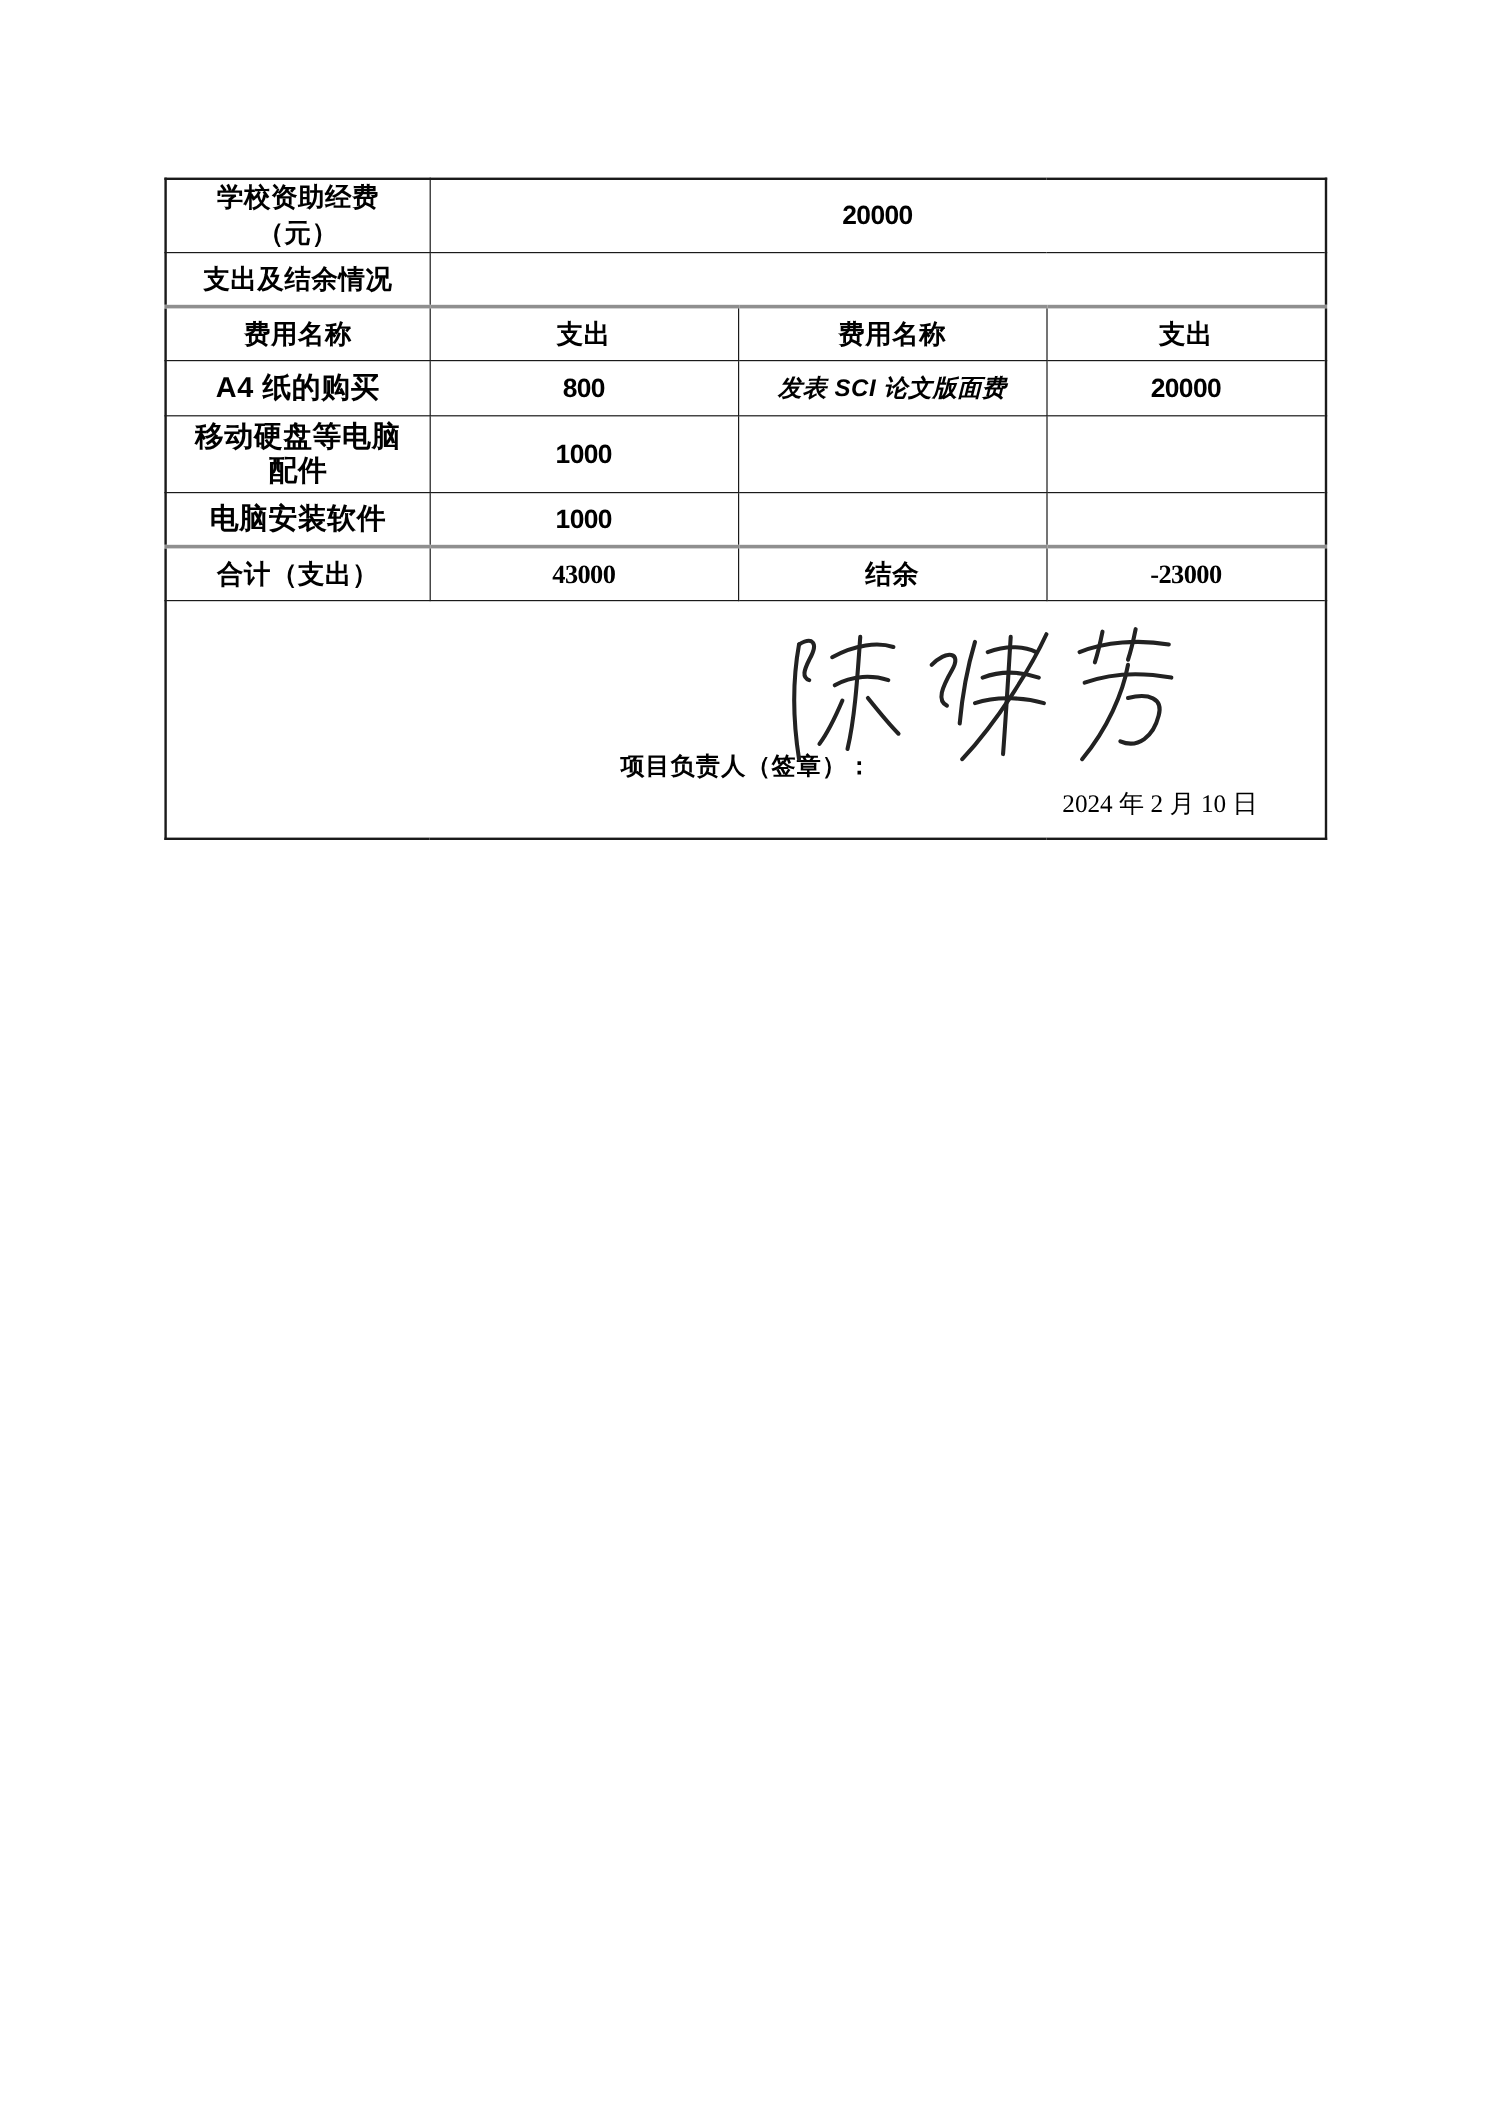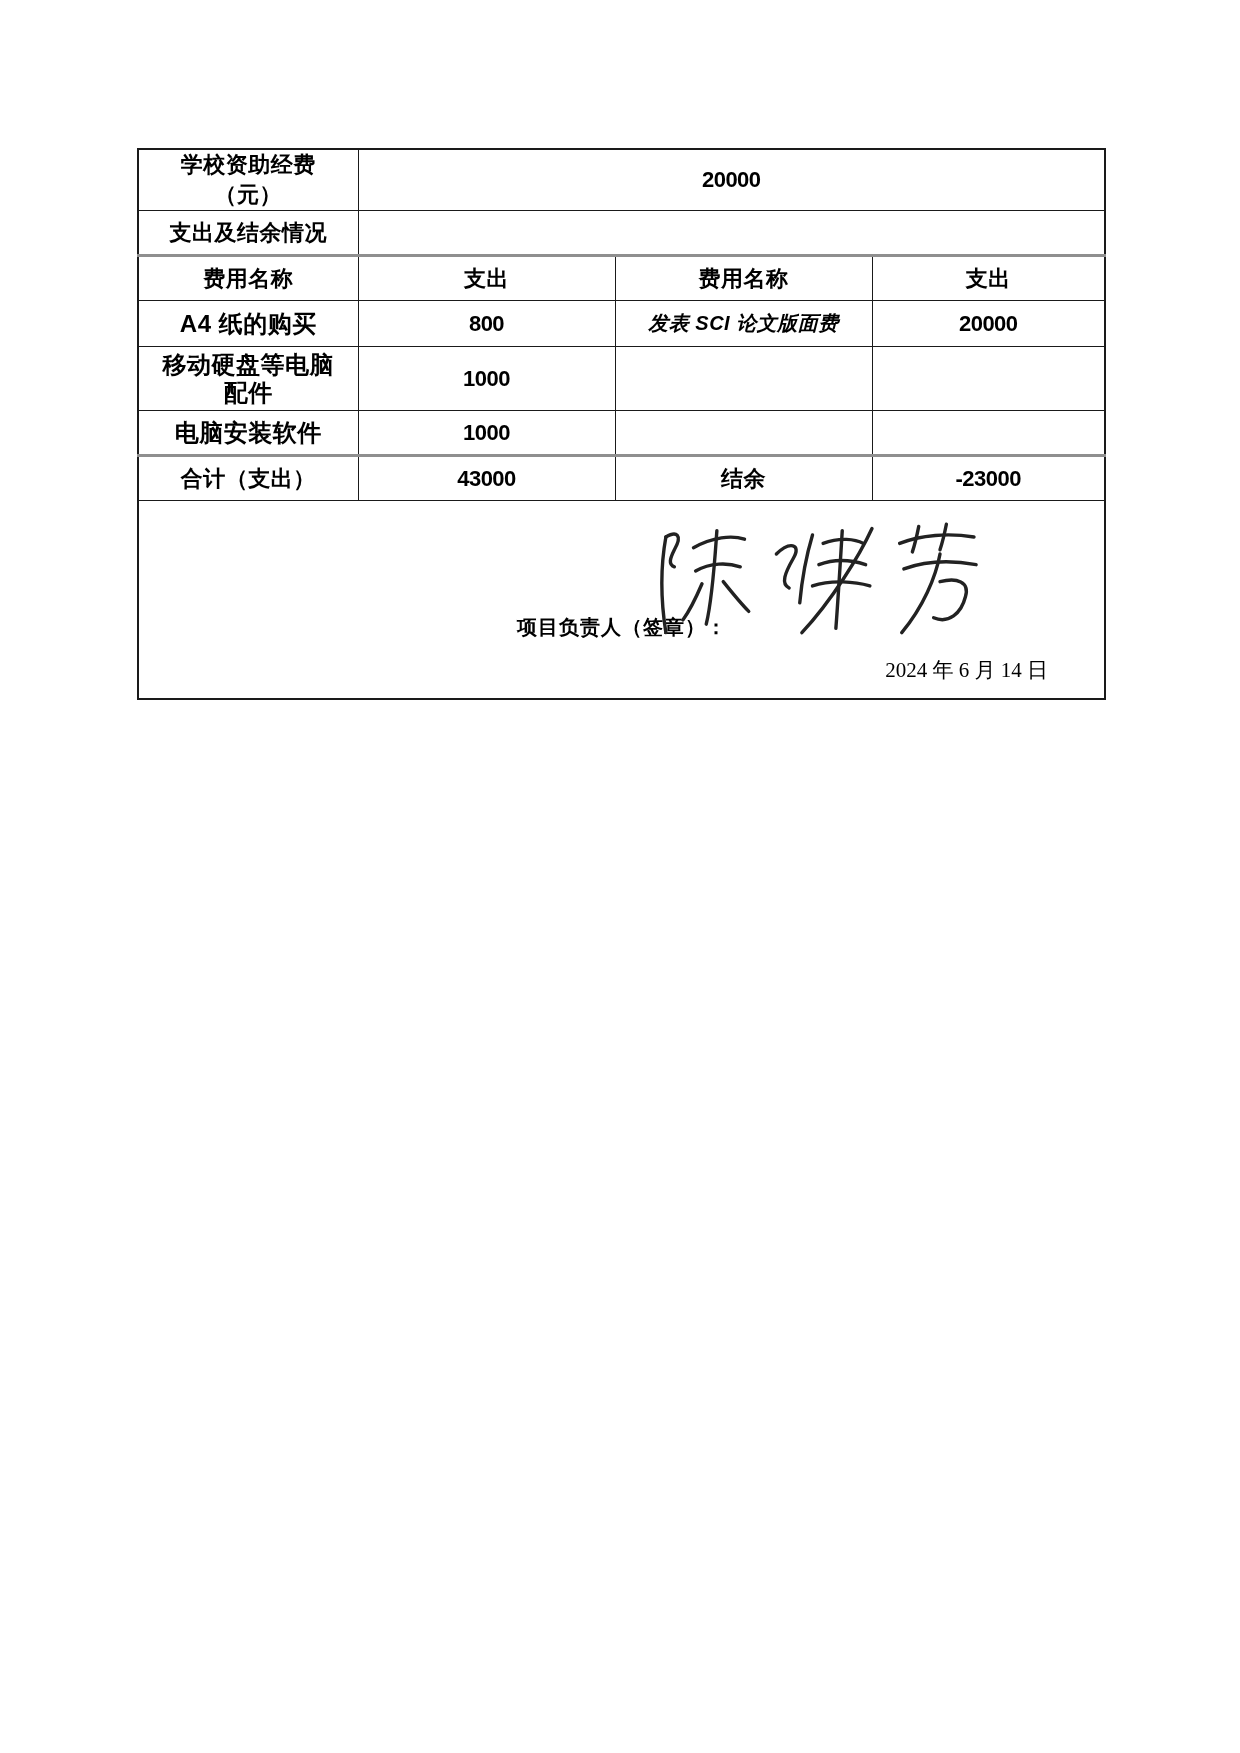"费用名称" tr.gray-top td { font-family: none -> Liberation Serif, serif }
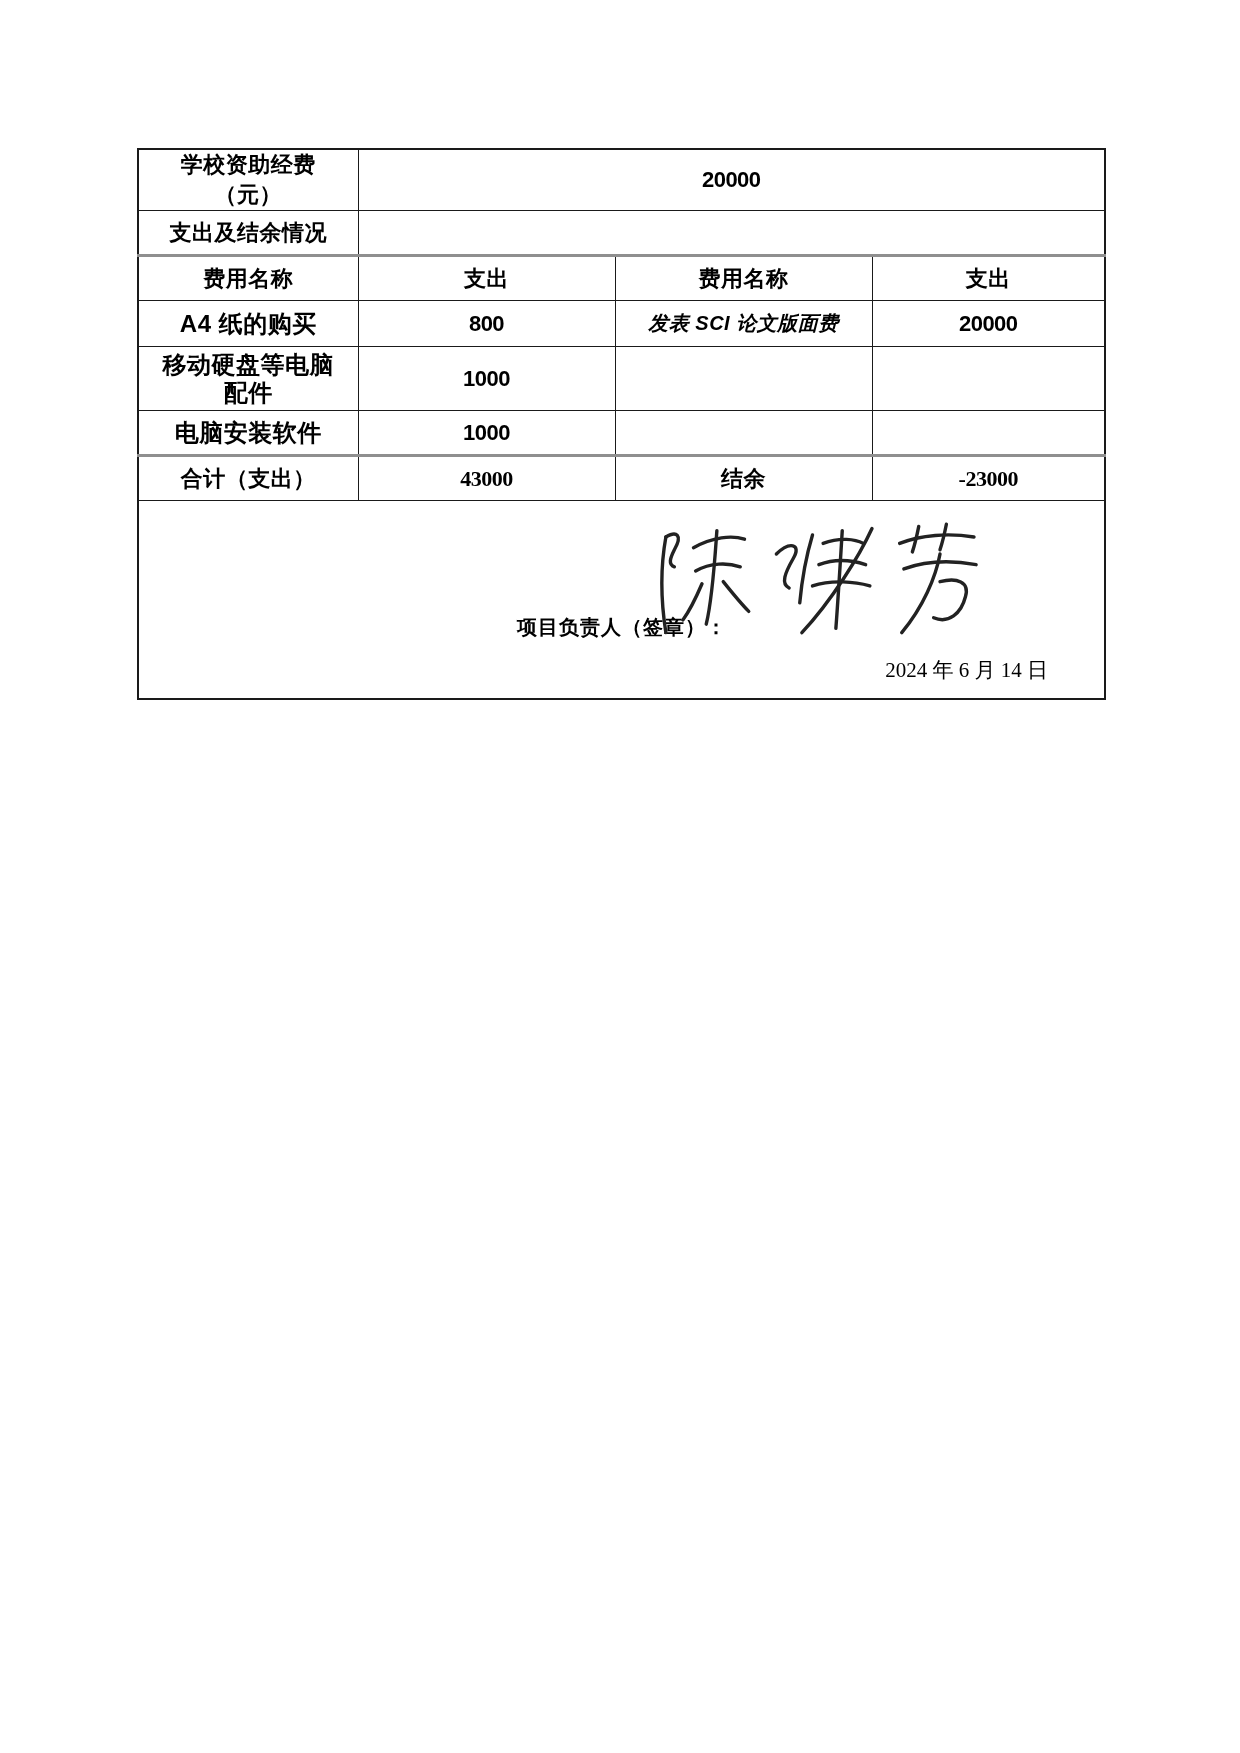"项目负责人（签章）：" .sig-label { top: 113px -> 124px }
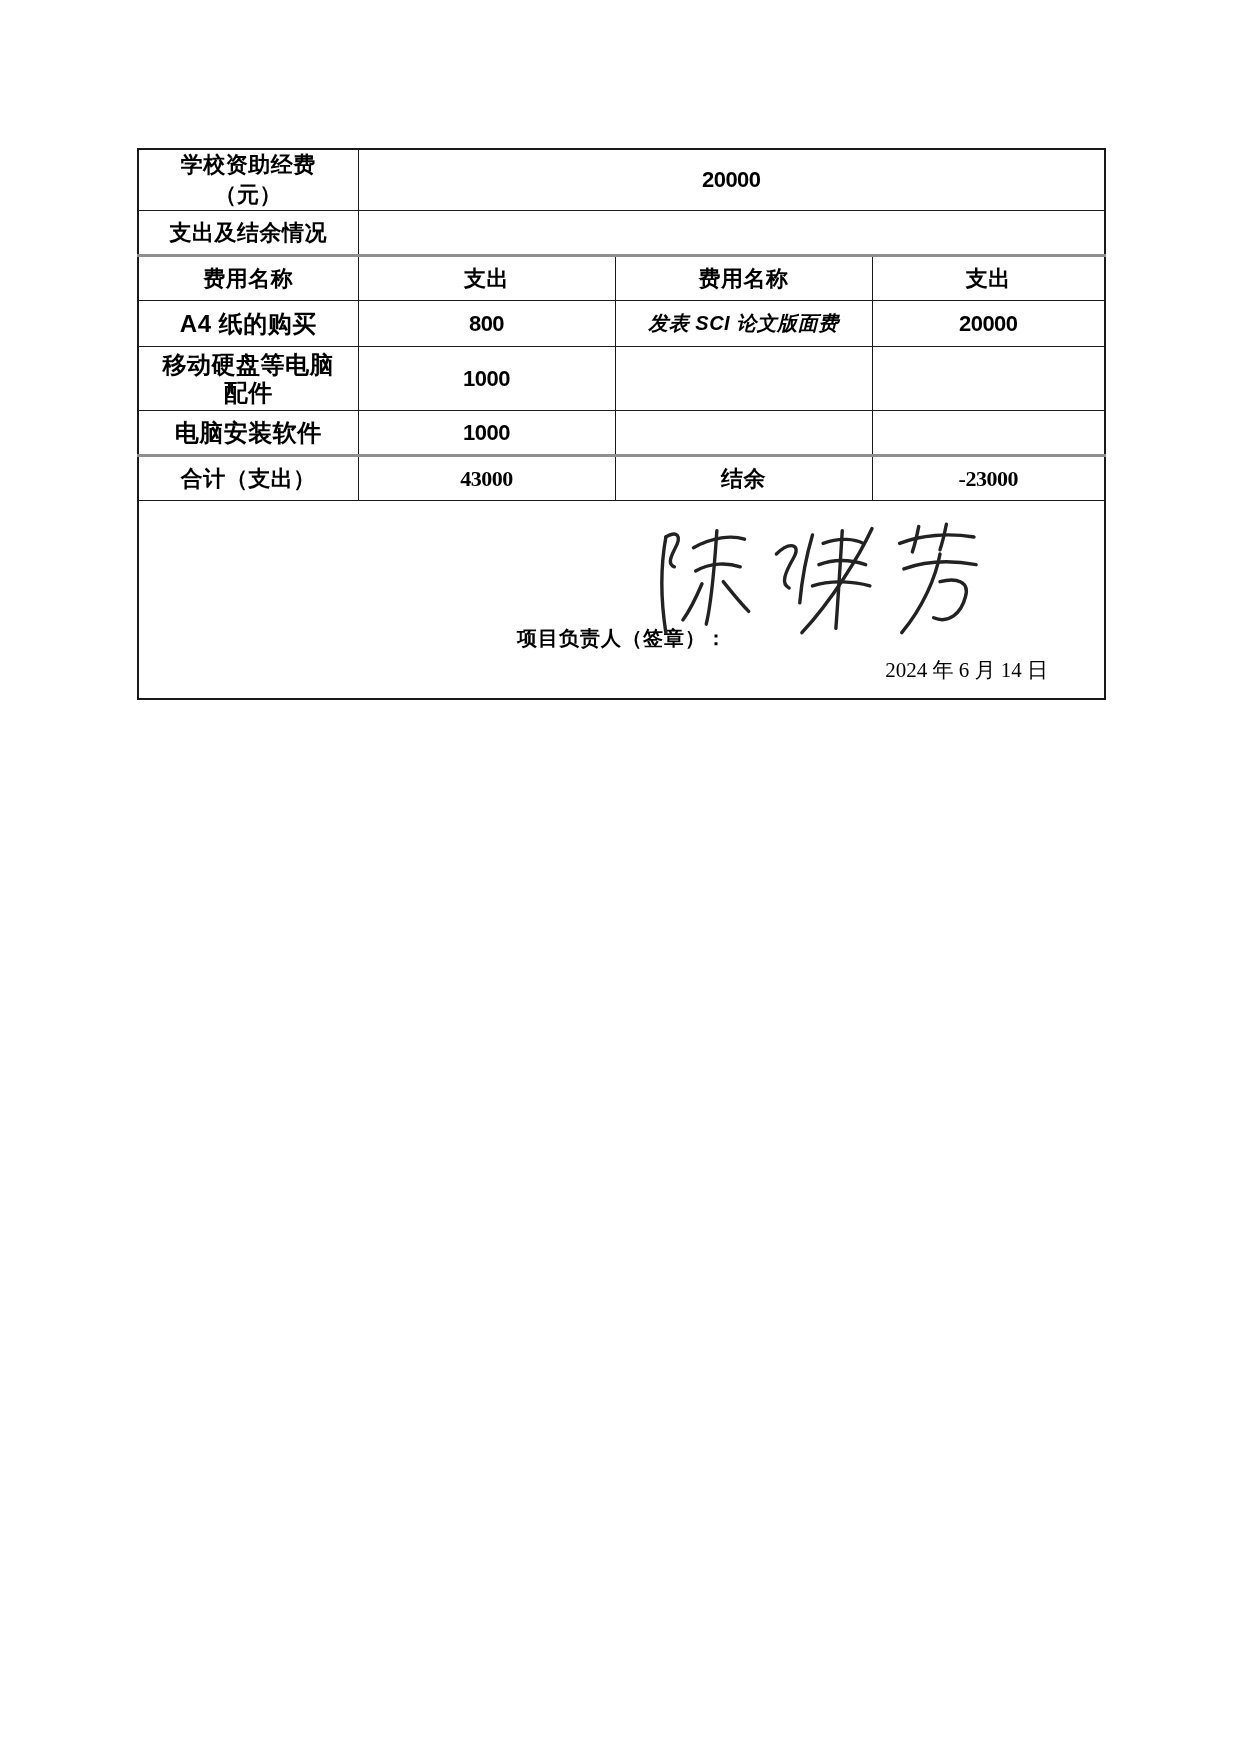"2024 年 6 月 14" span.sig-date { text: 6 月 14 -> 2 月 10 }
